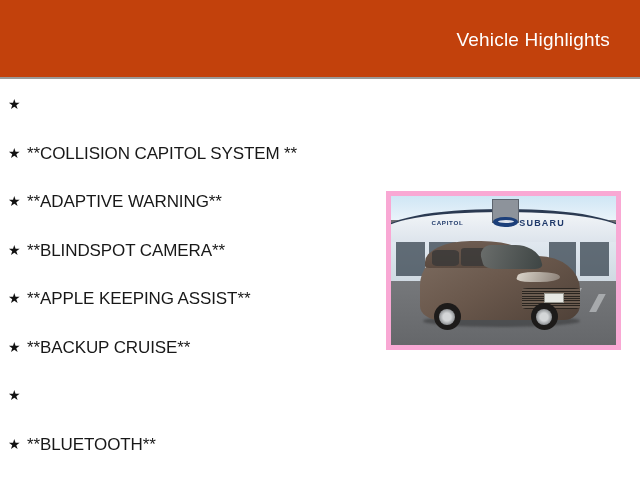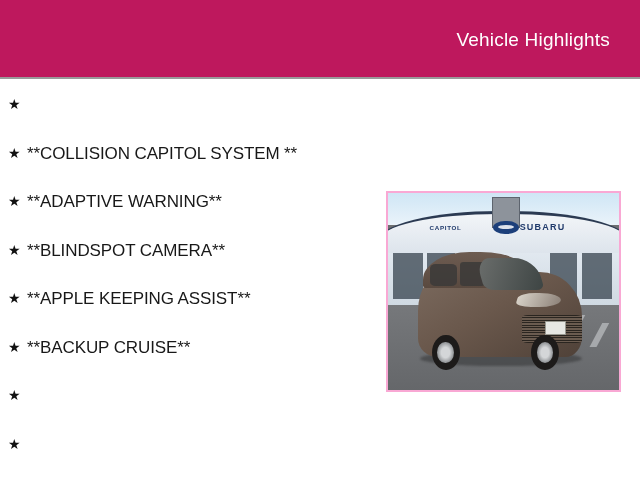"Vehicle Highlights" #header-bar { background: #be185d -> #c2410c }
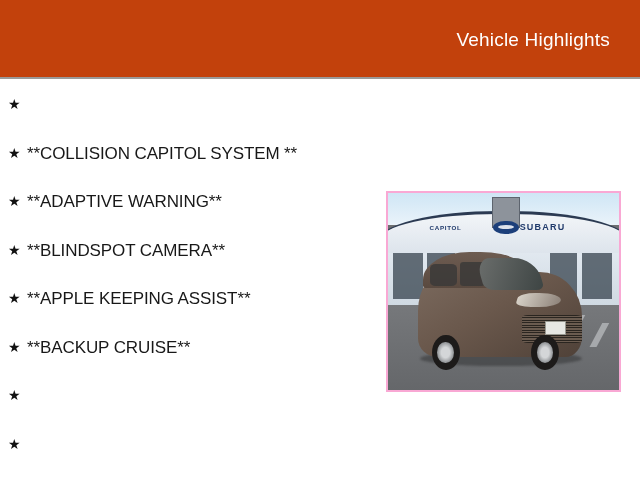"SUBARU" #vehicle-photo { border: 2px solid #f9a8d4 -> 5px solid #f9a8d4; height: 201px -> 159px }
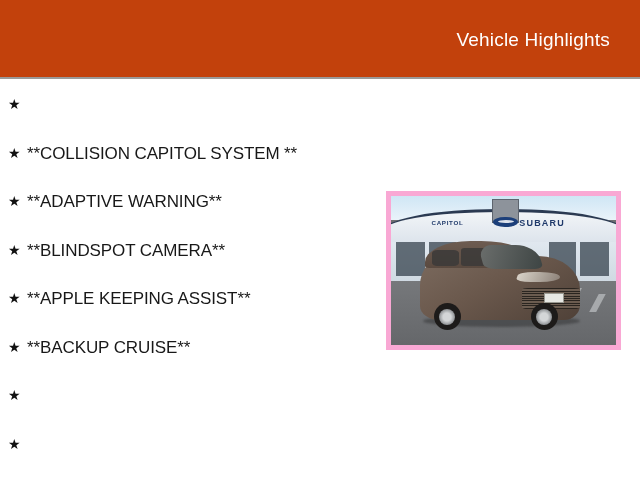"**BLUETOOTH**" span.highlight-text { html: none -> <span>**BLUETOOTH**</span> }
